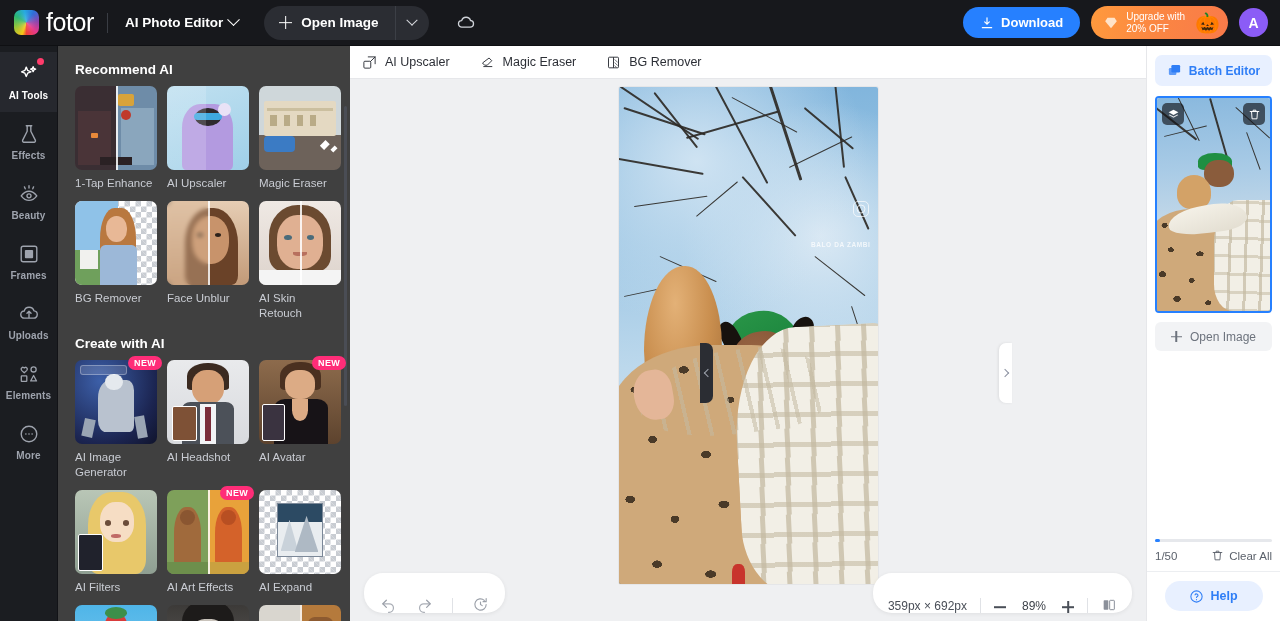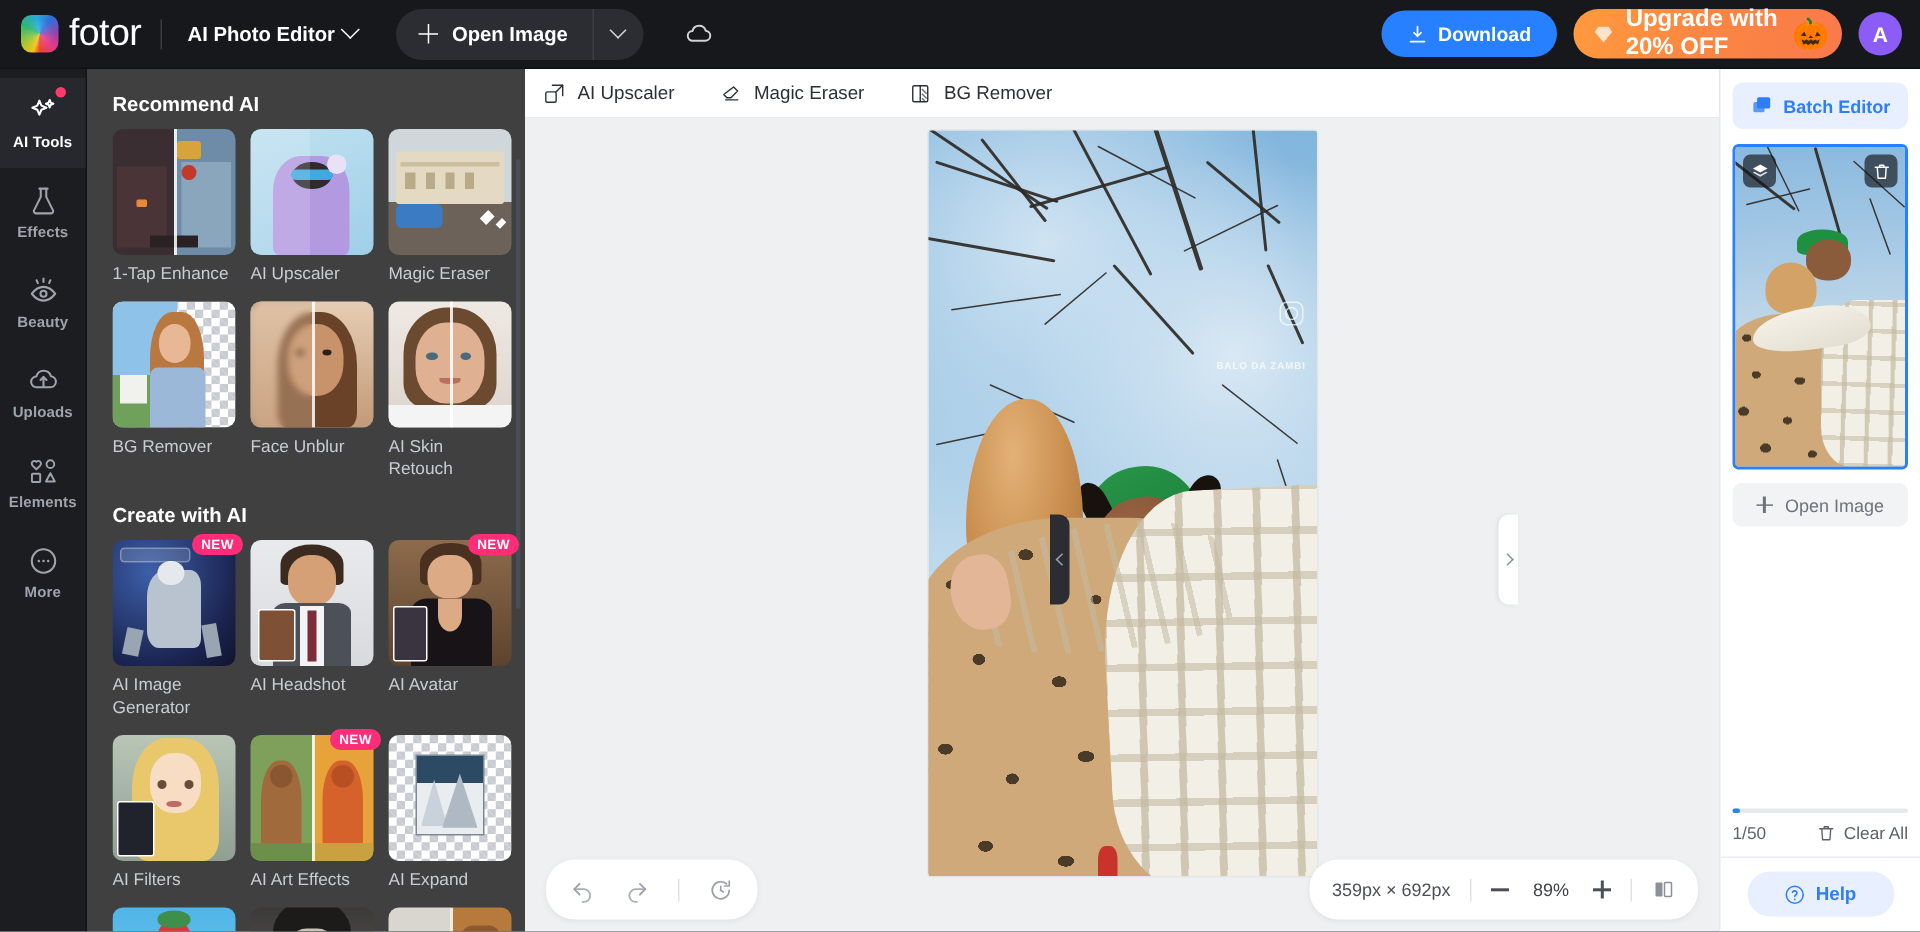"Upgrade with" .up-txt { font-size: 16px -> 10px; font-weight: 700 -> 400 }
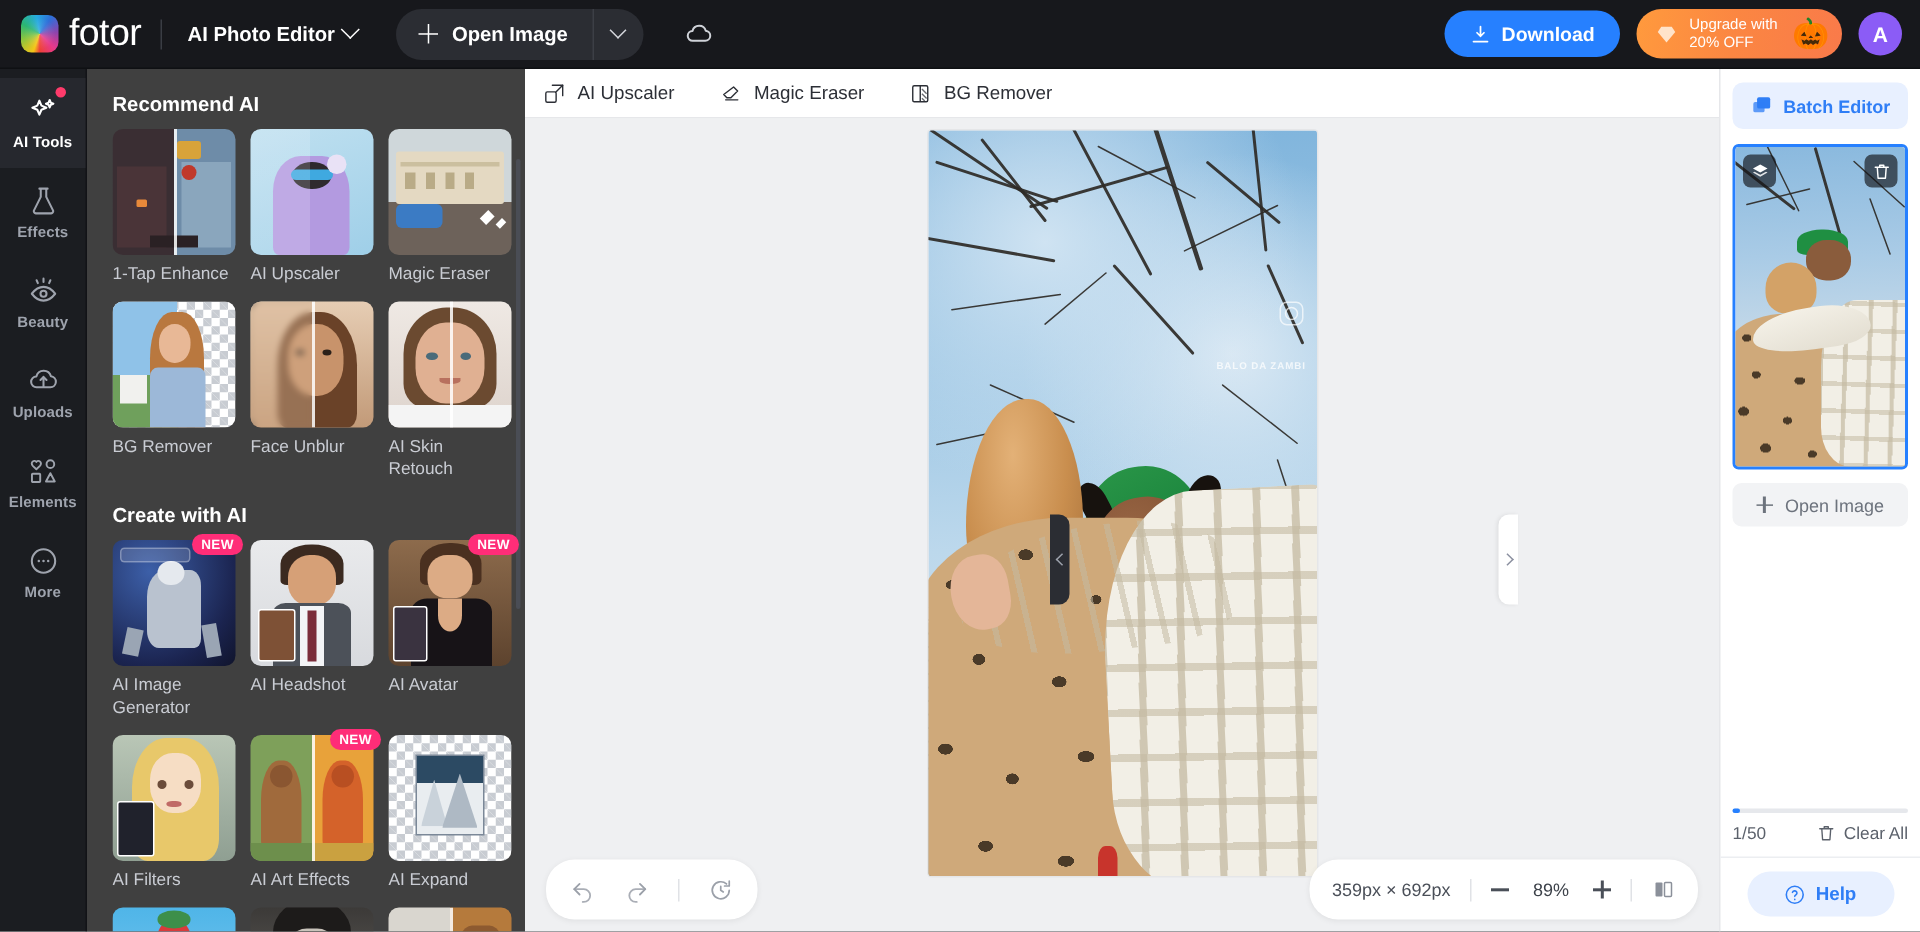"Frames" div.rail-item { html: none -> <div> <svg> <rect></rect> <rect></rect> </svg> <span>Frames</span> </div> }
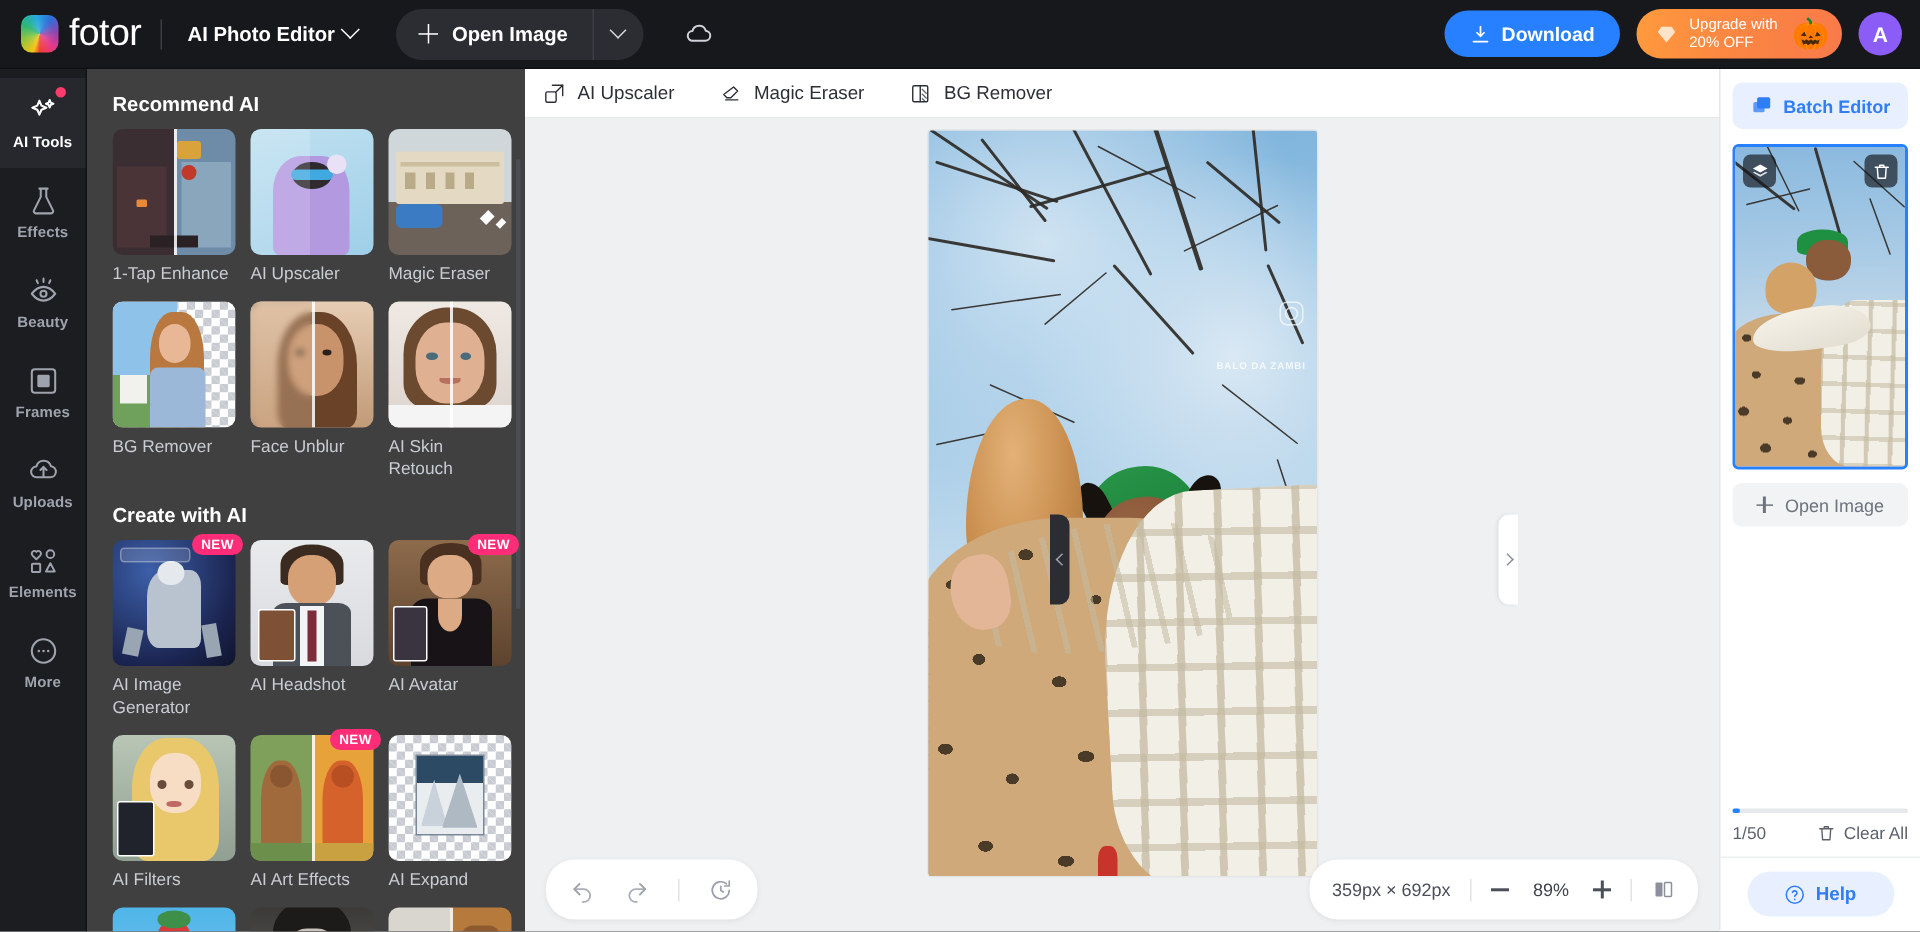"359px × 692px" .pill { align-items: center -> flex-end }
